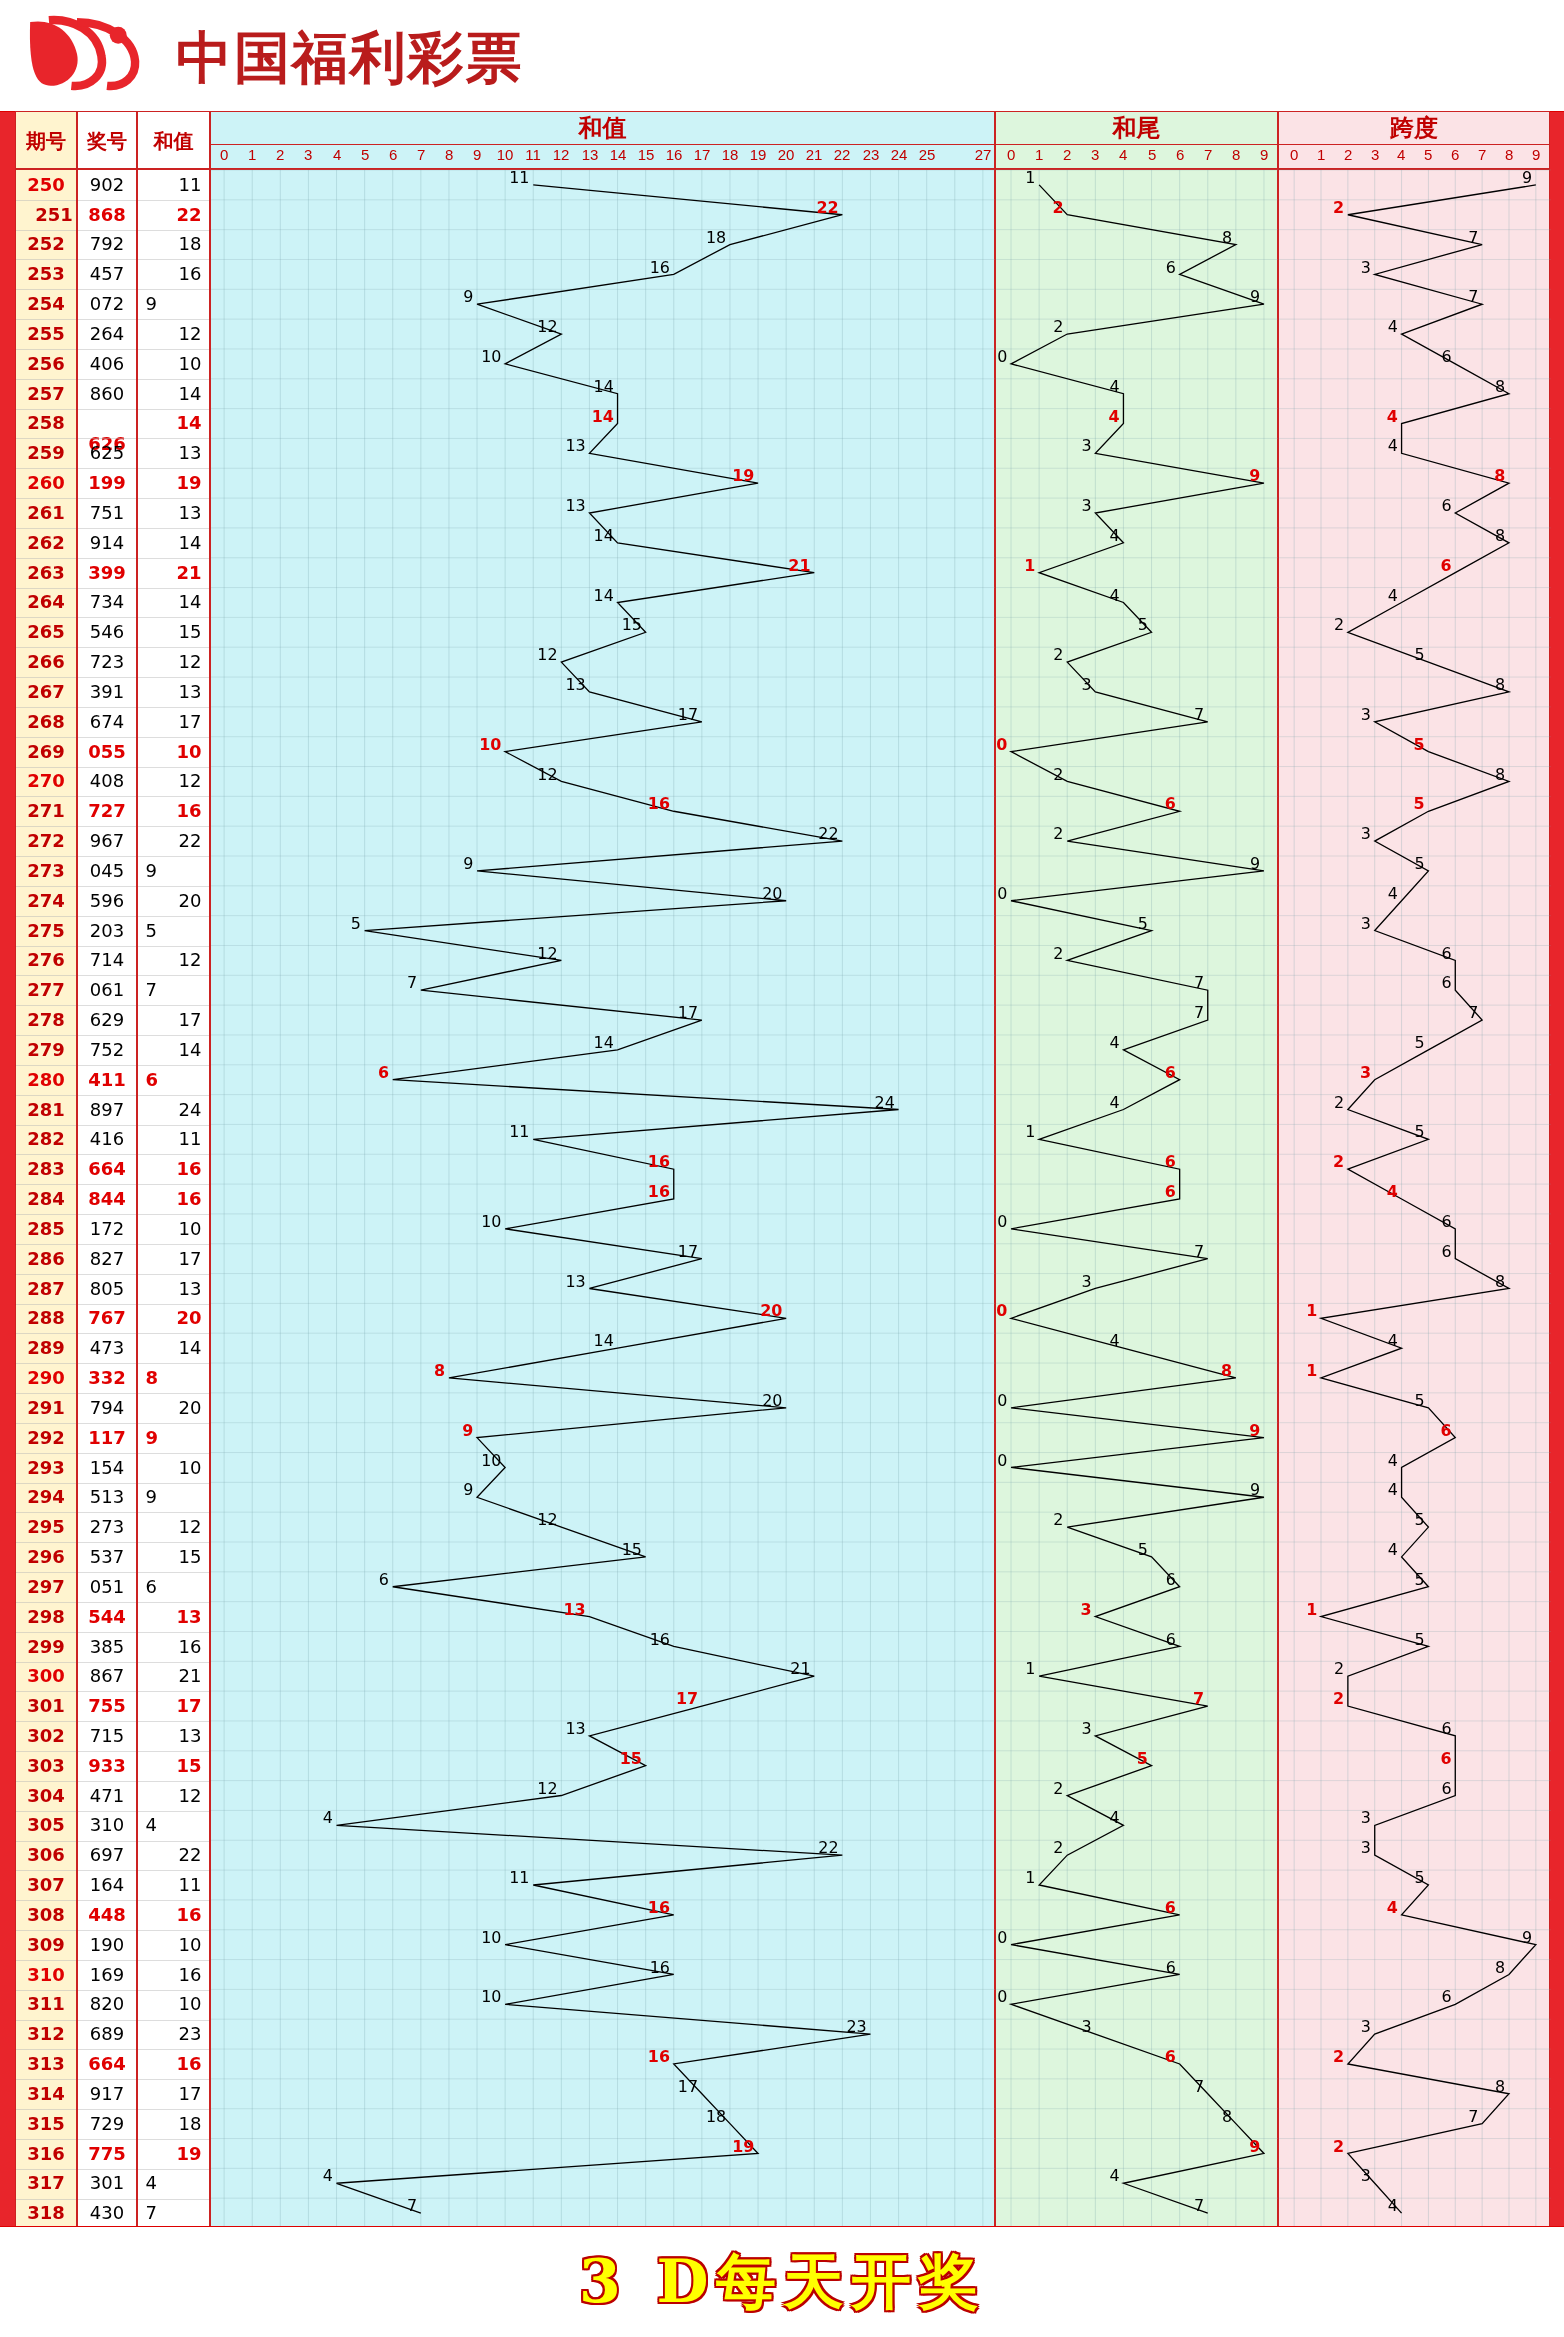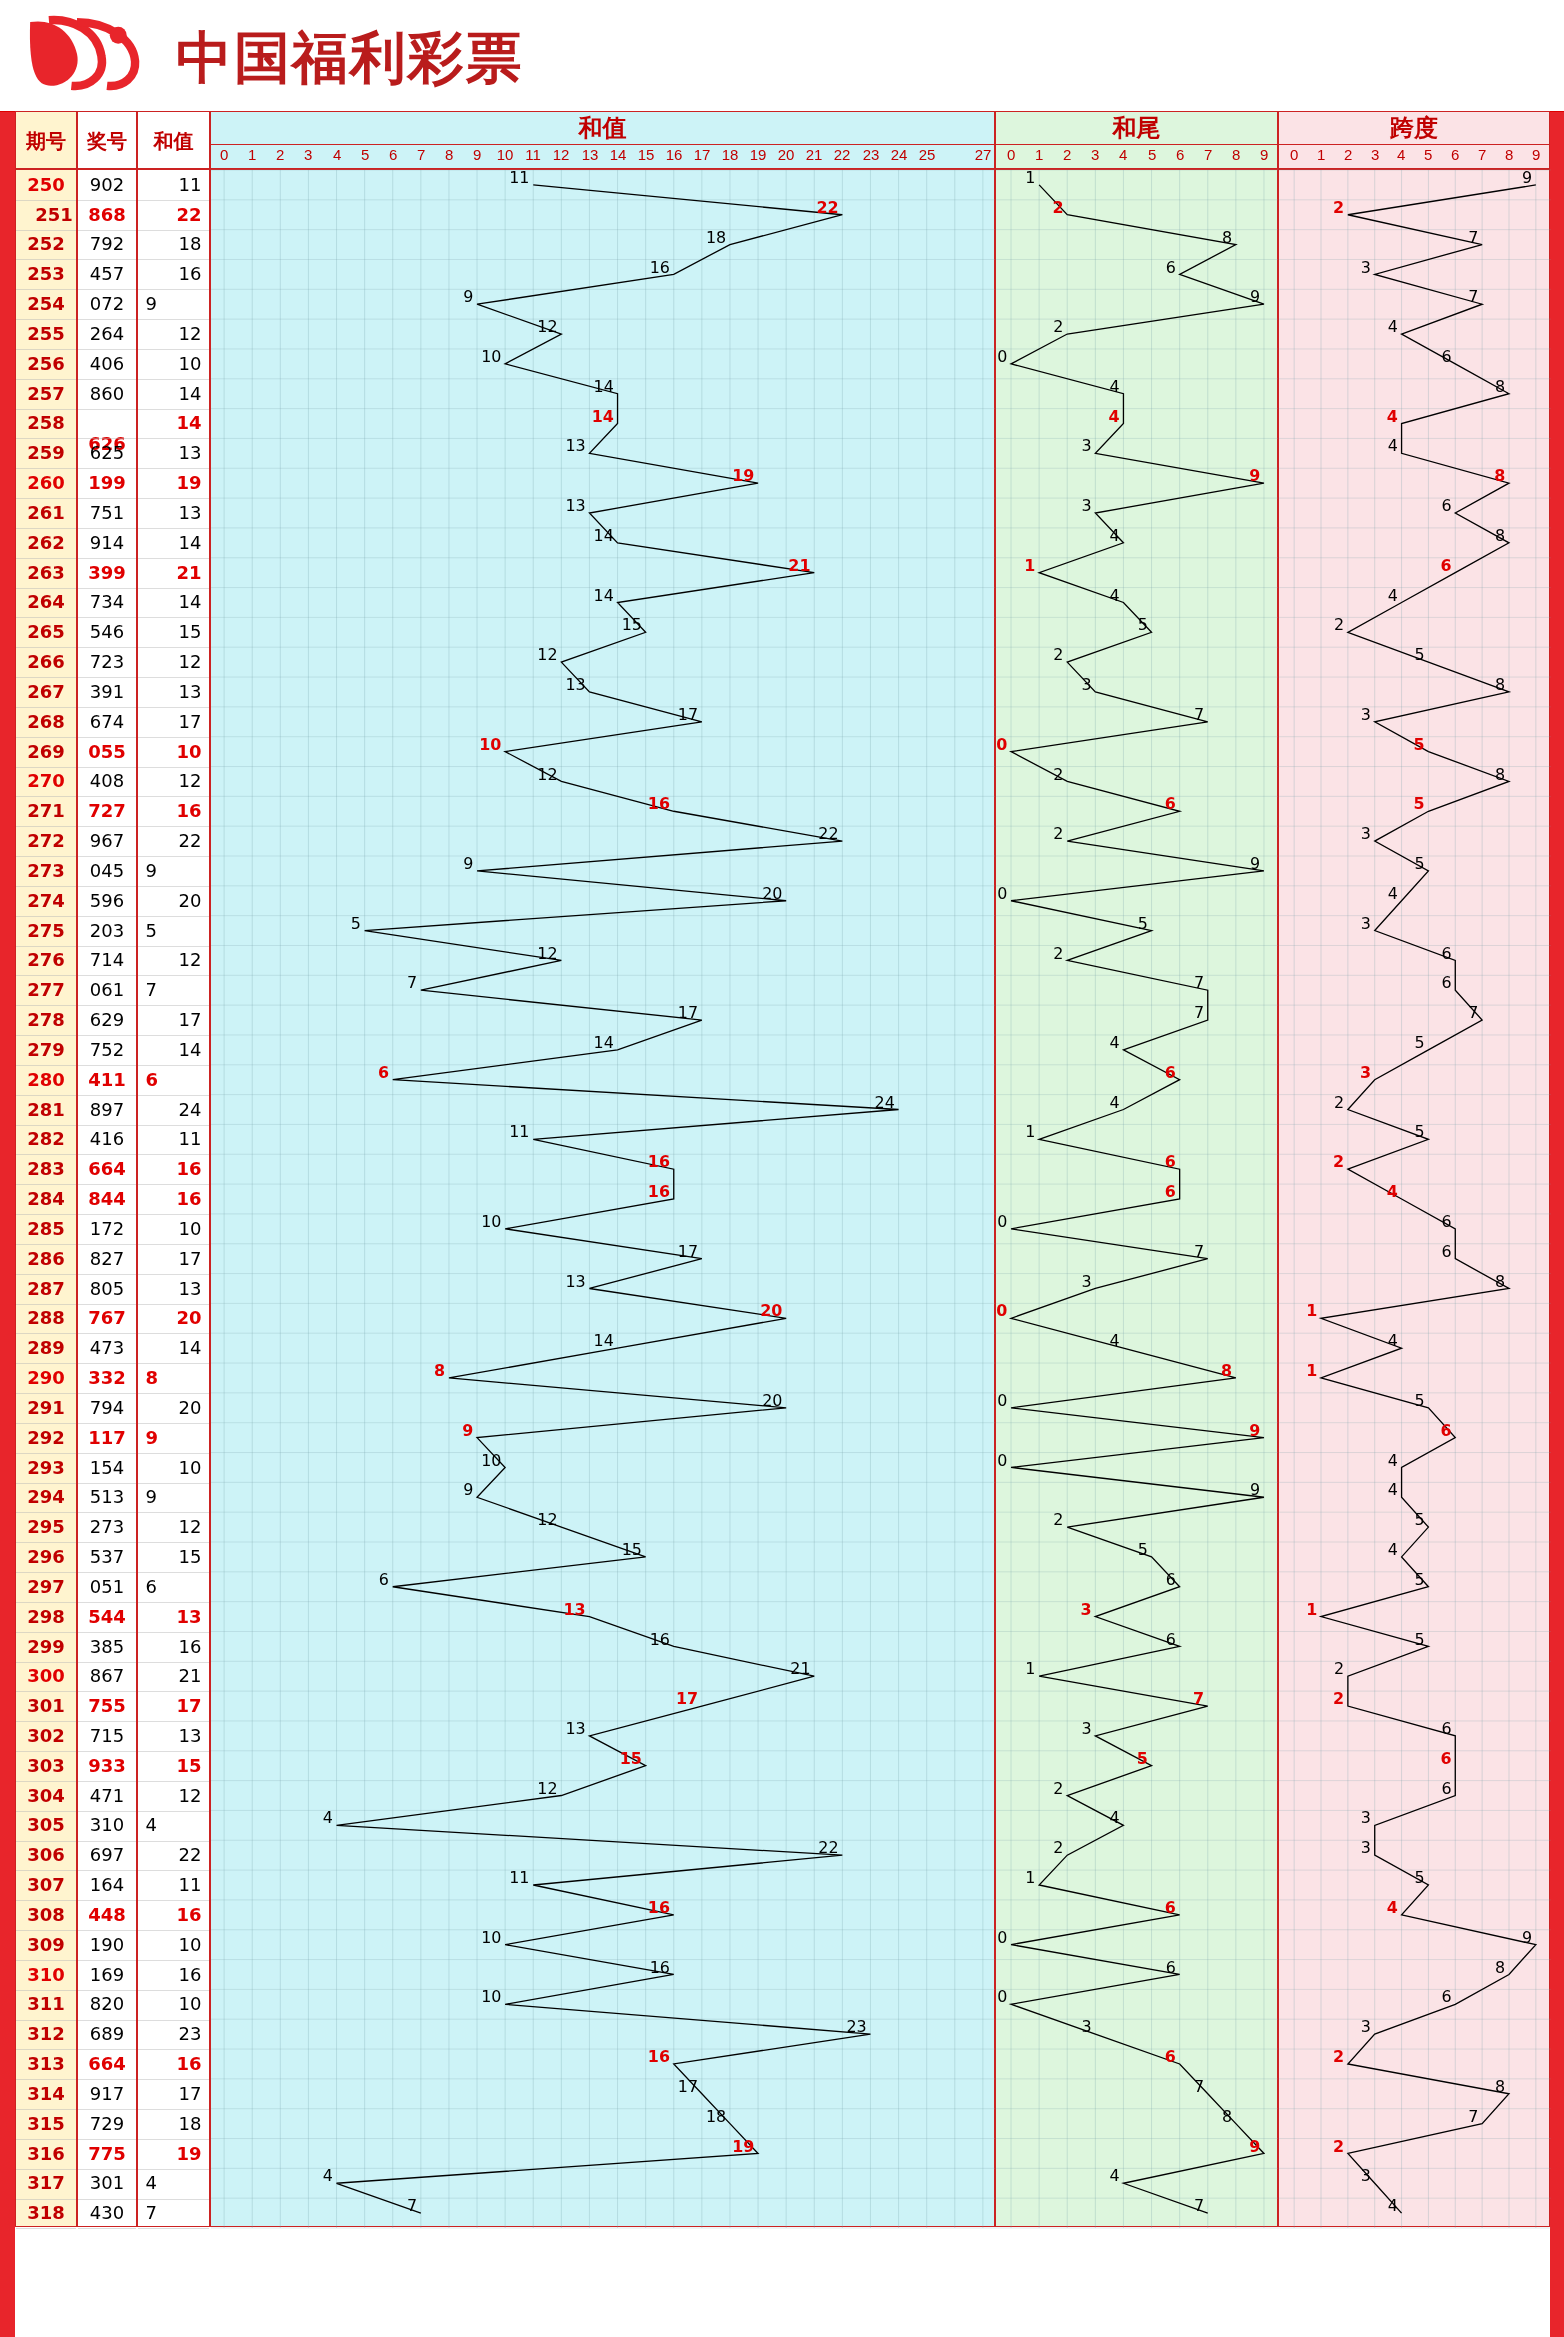"3 D每天开奖" div.footer { html: none -> <div> <div>3 D每天开奖</div> </div> }
